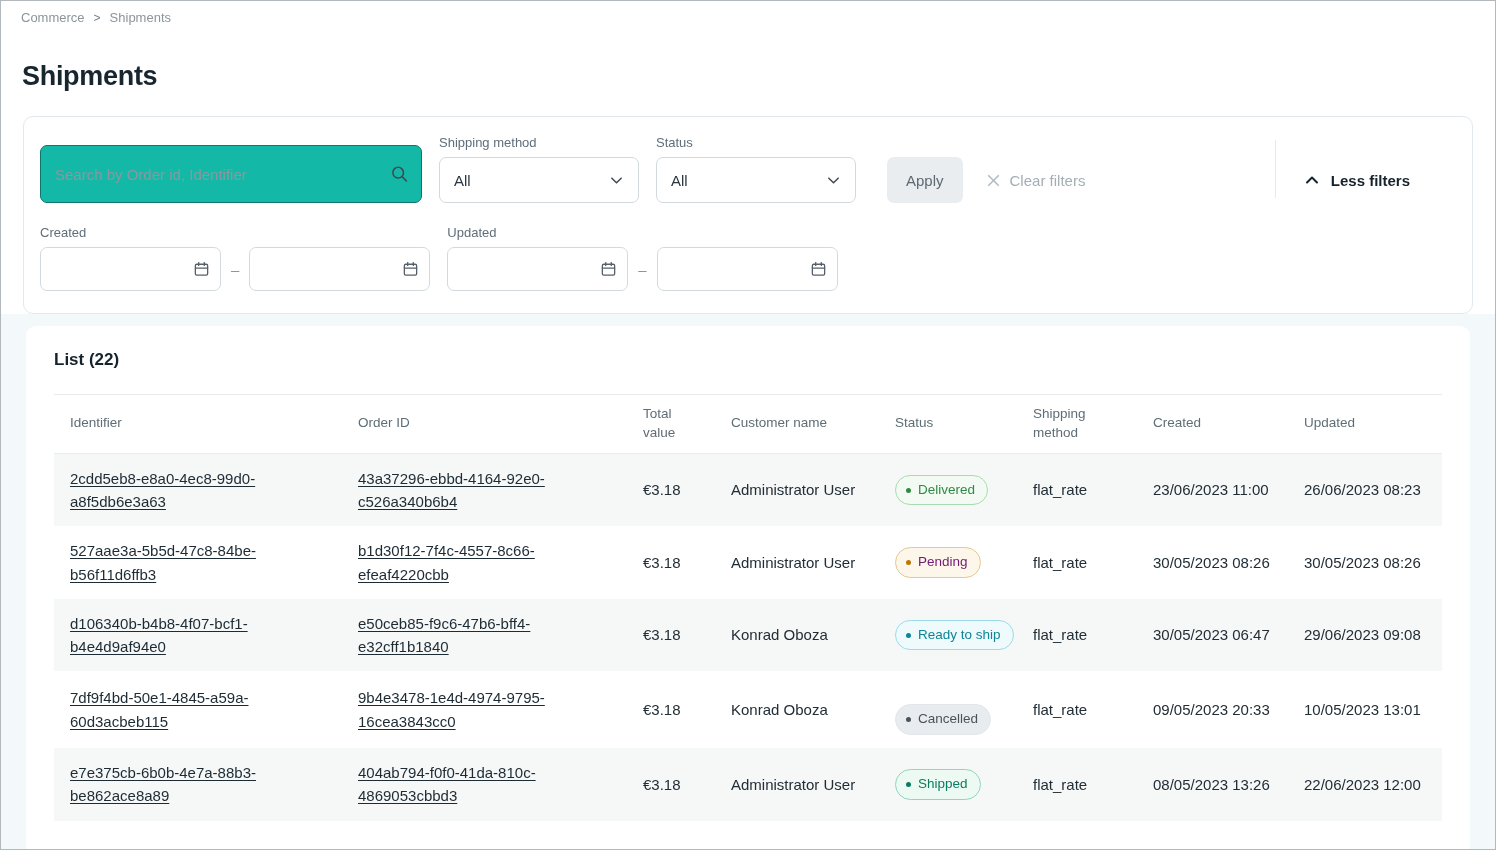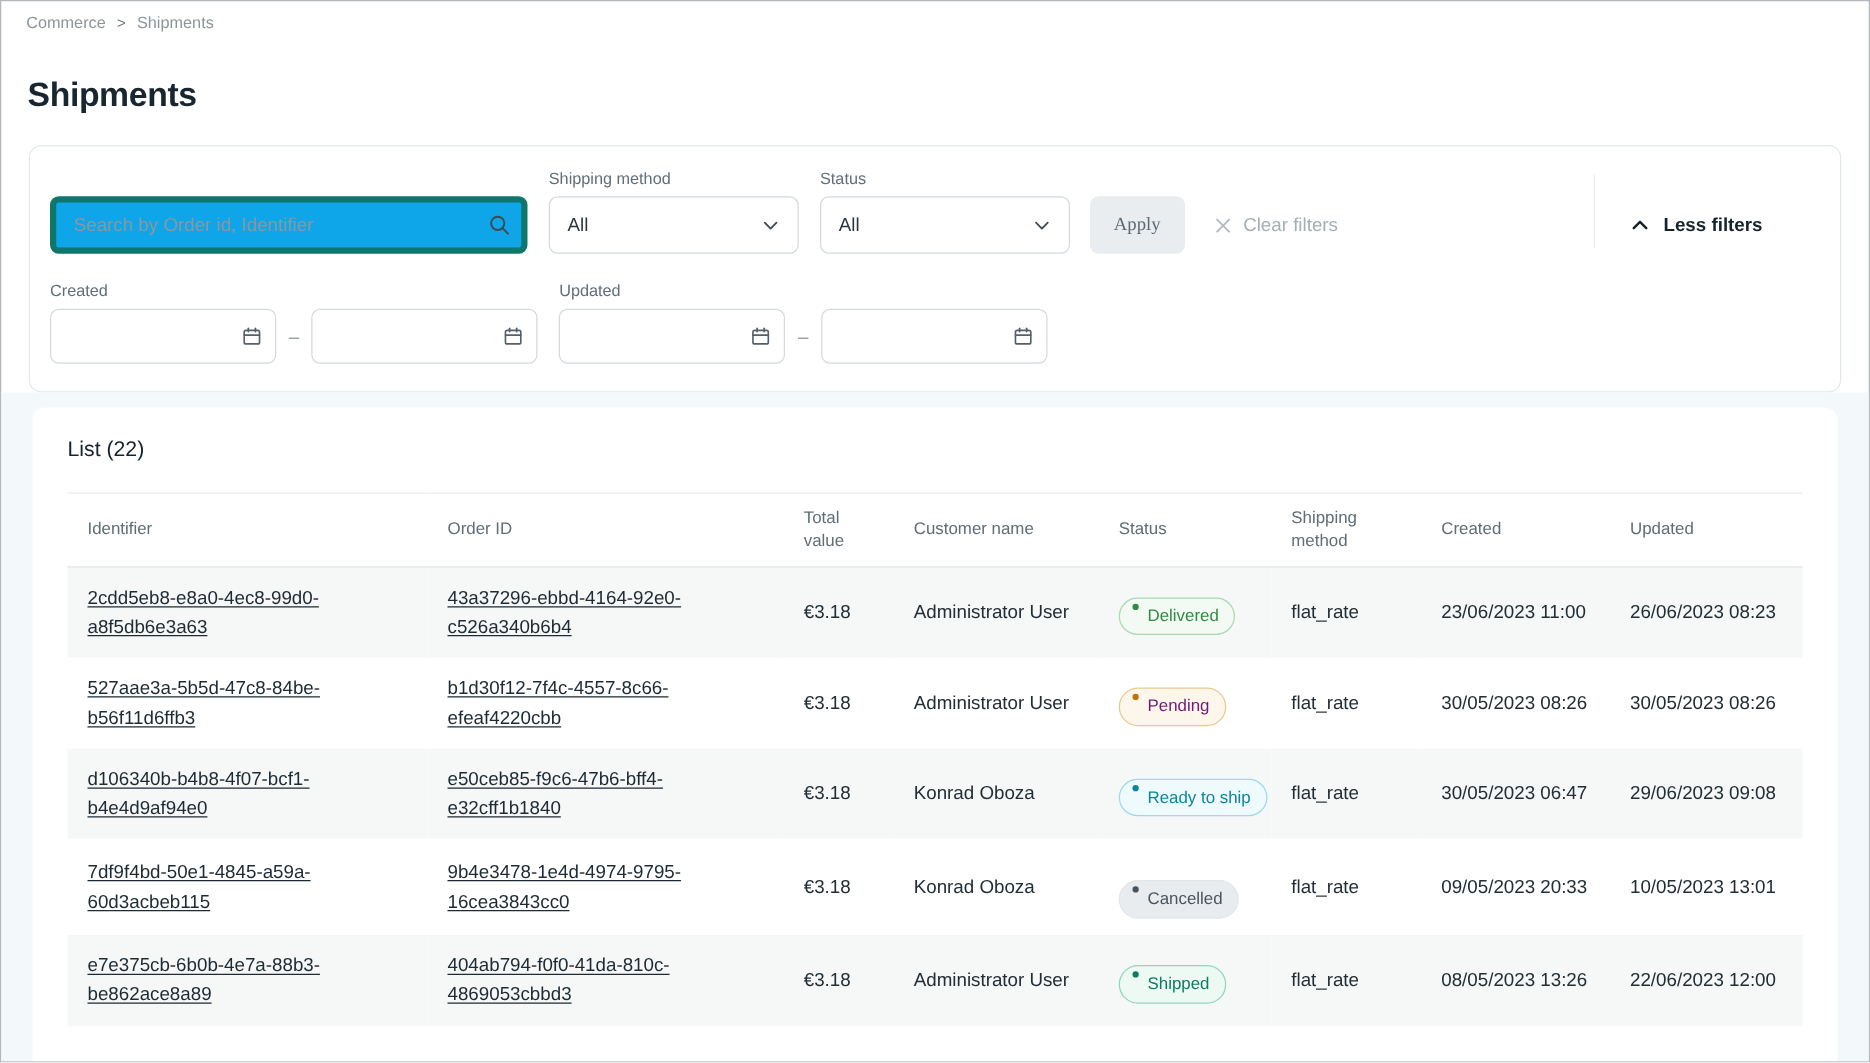"Search by Order id, Identifier" .search-box input { background: #0ea5e9 -> #14b8a6; border: 5px solid #0f766e -> 1px solid #0f766e; height: 46px -> 58px }
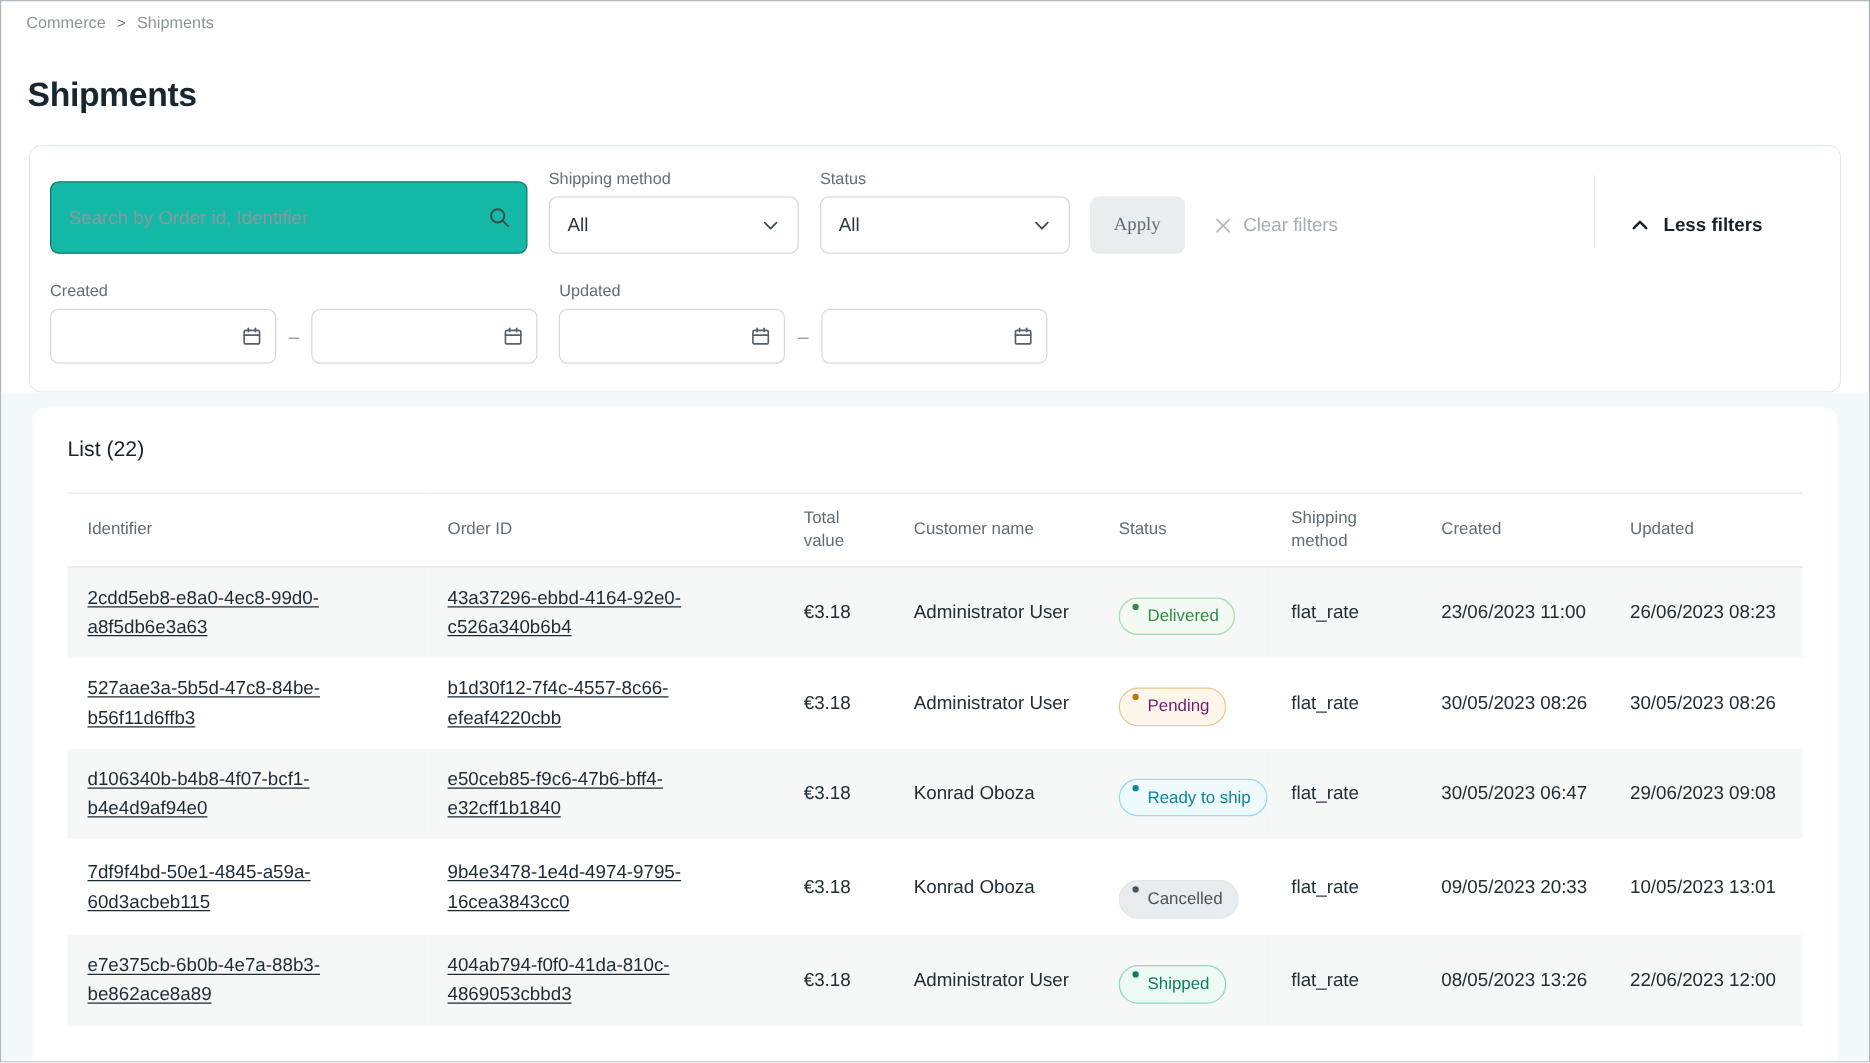"Apply" .apply-btn { font-family: Liberation Serif, serif -> Liberation Sans, sans-serif; margin-left: 16px -> 31px }
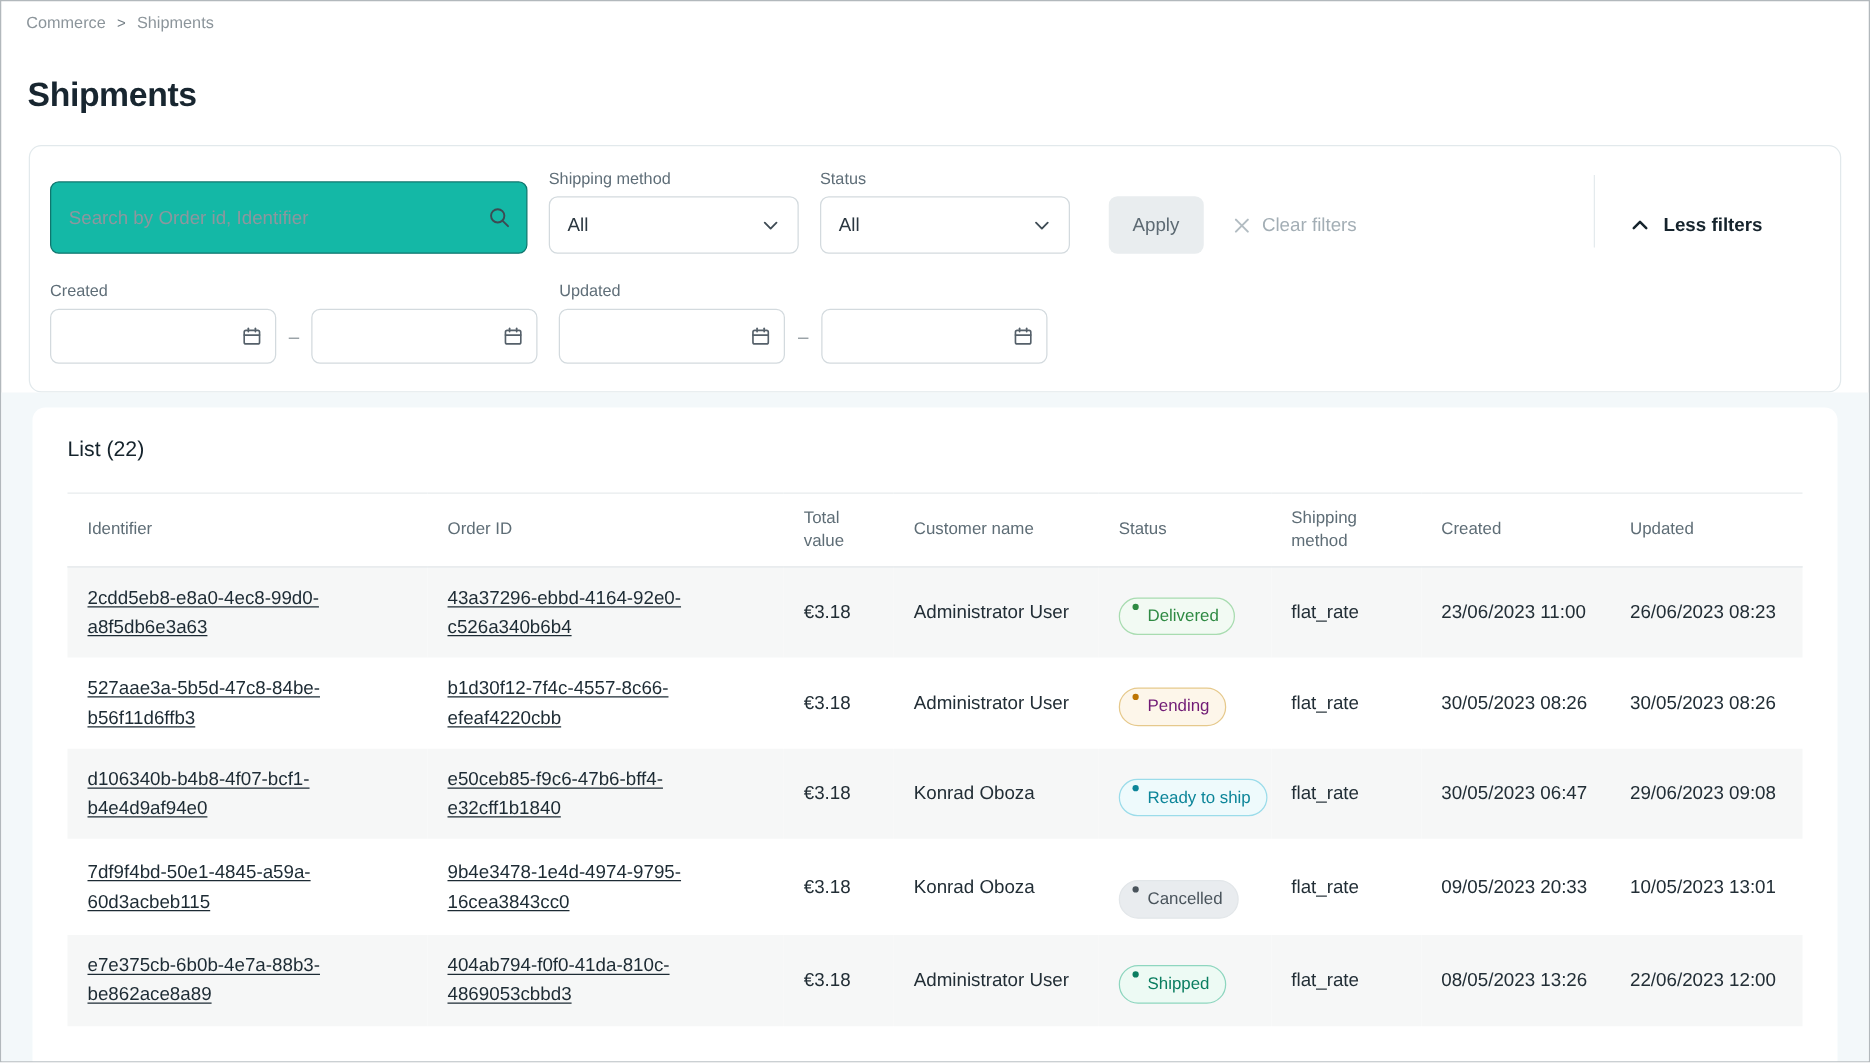"List (22)" .list-title { font-weight: 400 -> 700 }
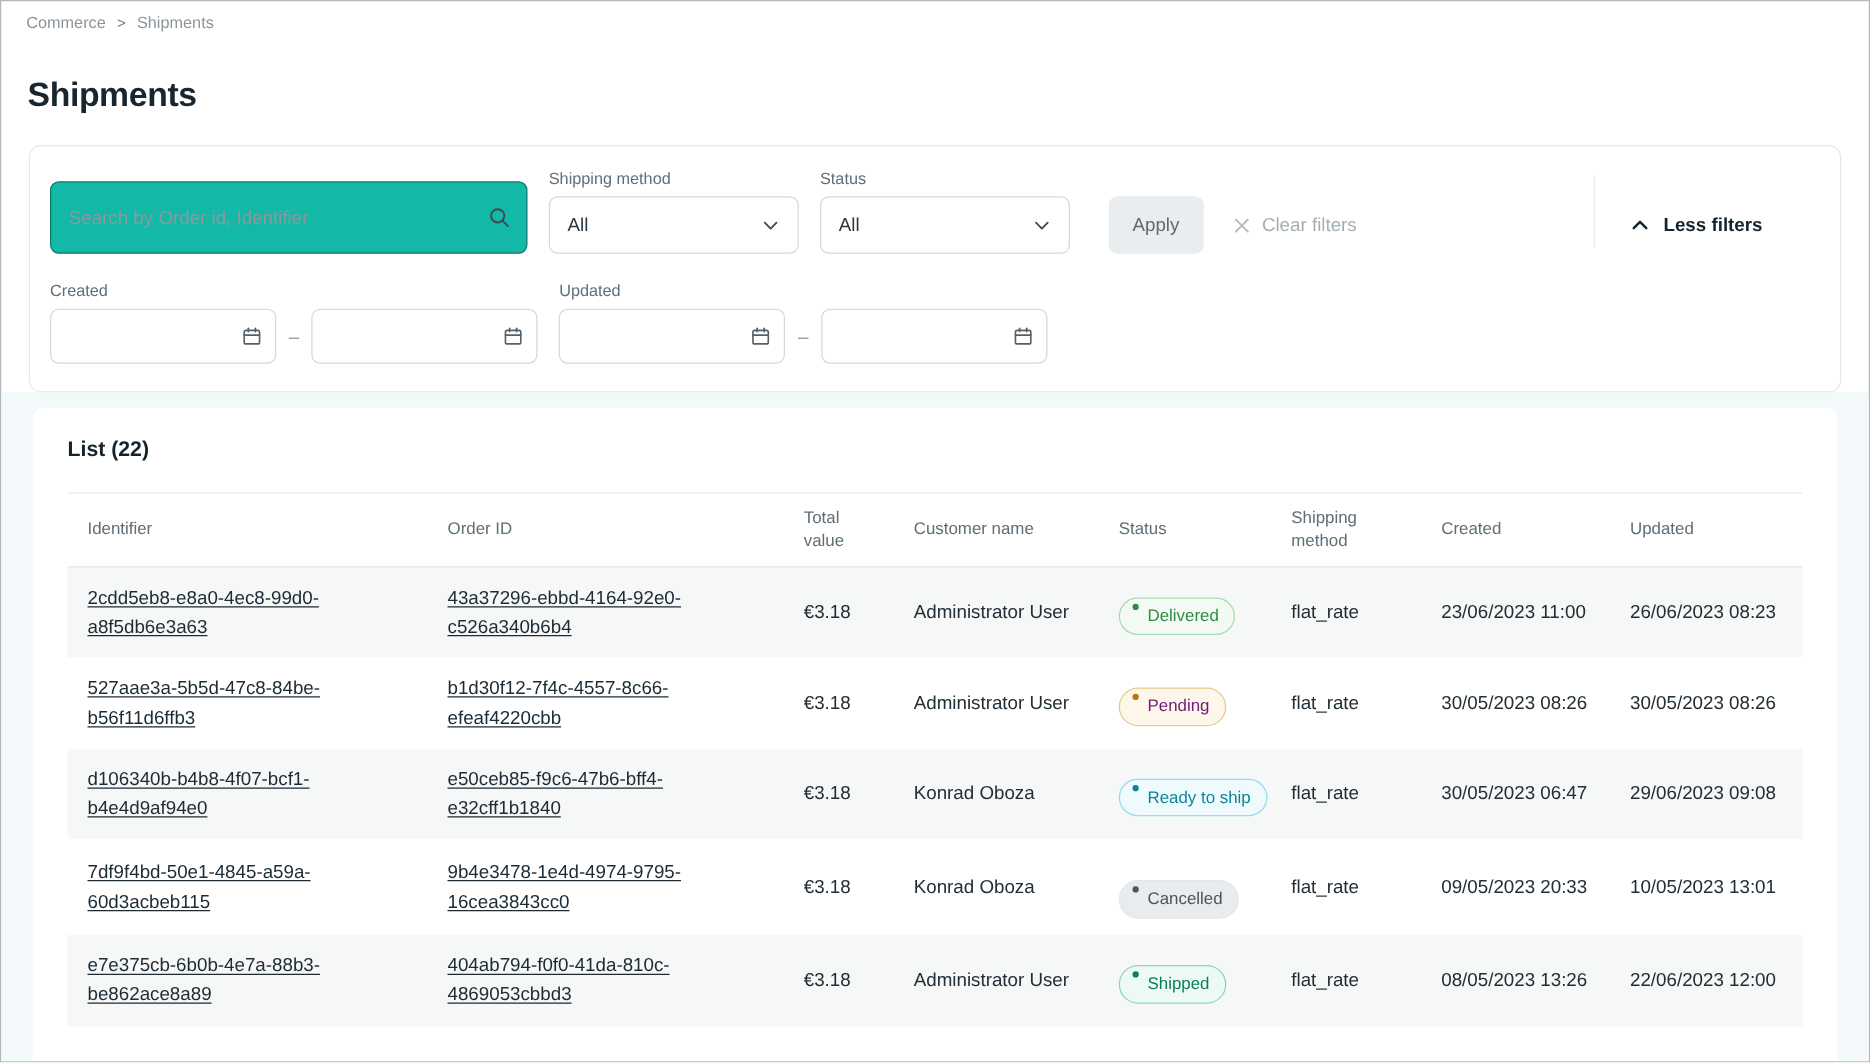"Delivered" .pill { align-items: none -> center }
